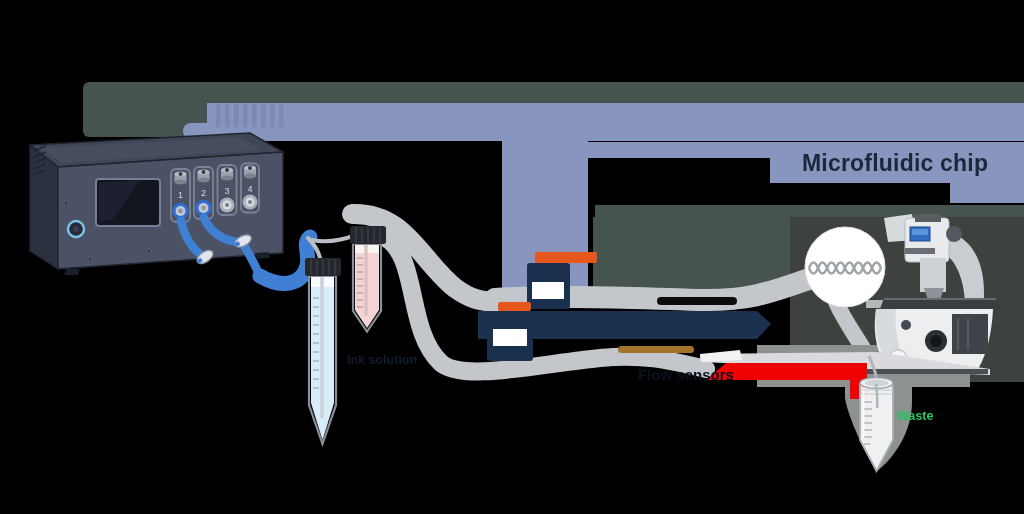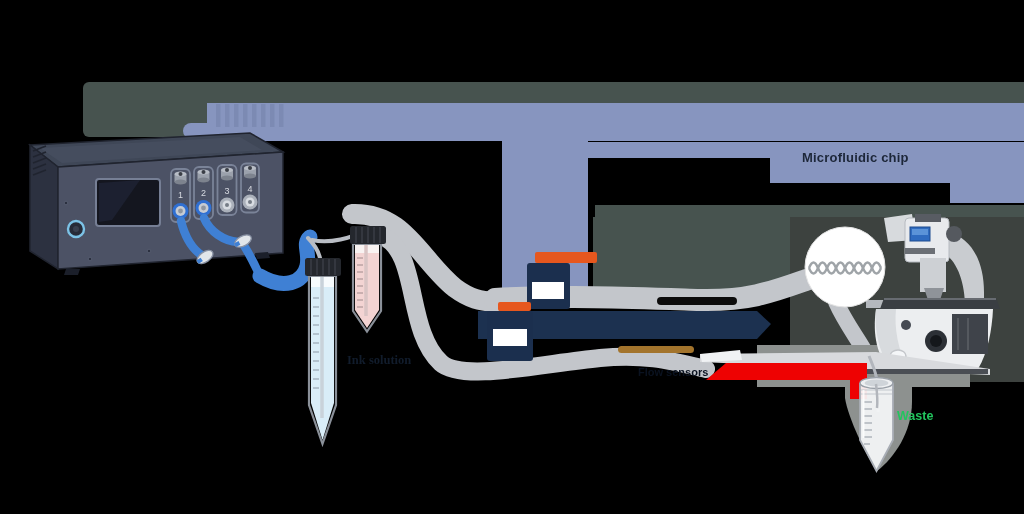"Microfluidic chip" #lbl-chip { font-size: 13px -> 23px }
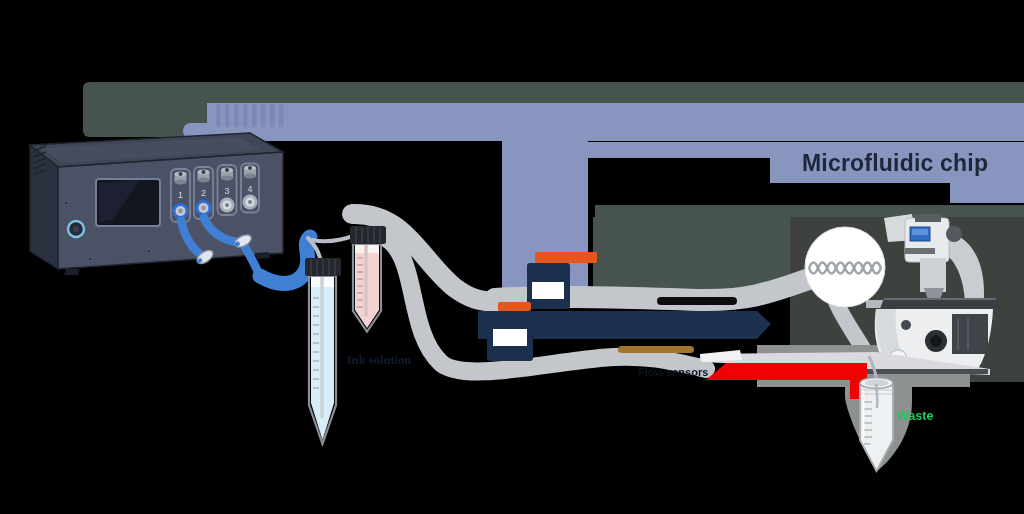"Ink solution" #lbl-ink { font-family: Liberation Serif, serif -> none }
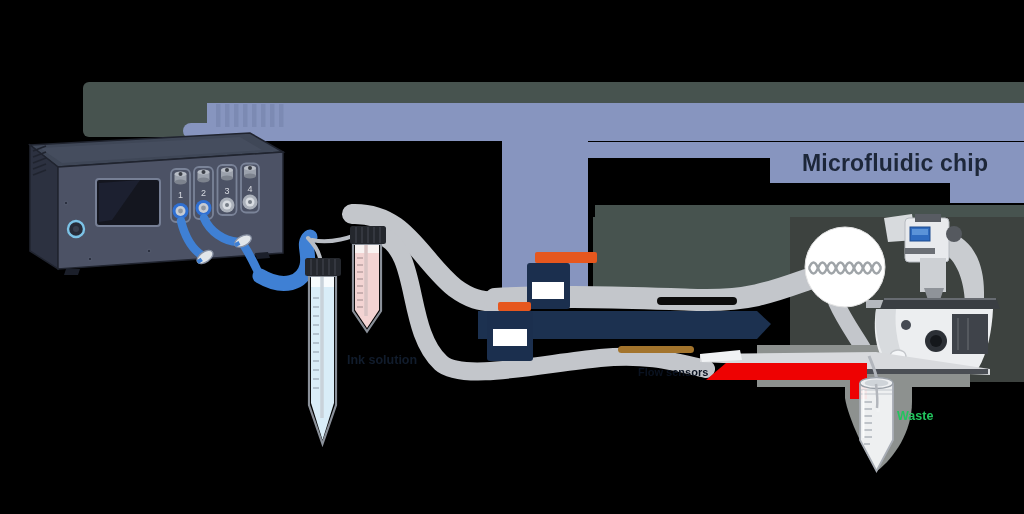"Flow sensors" #lbl-flow { font-size: 11px -> 15px }
